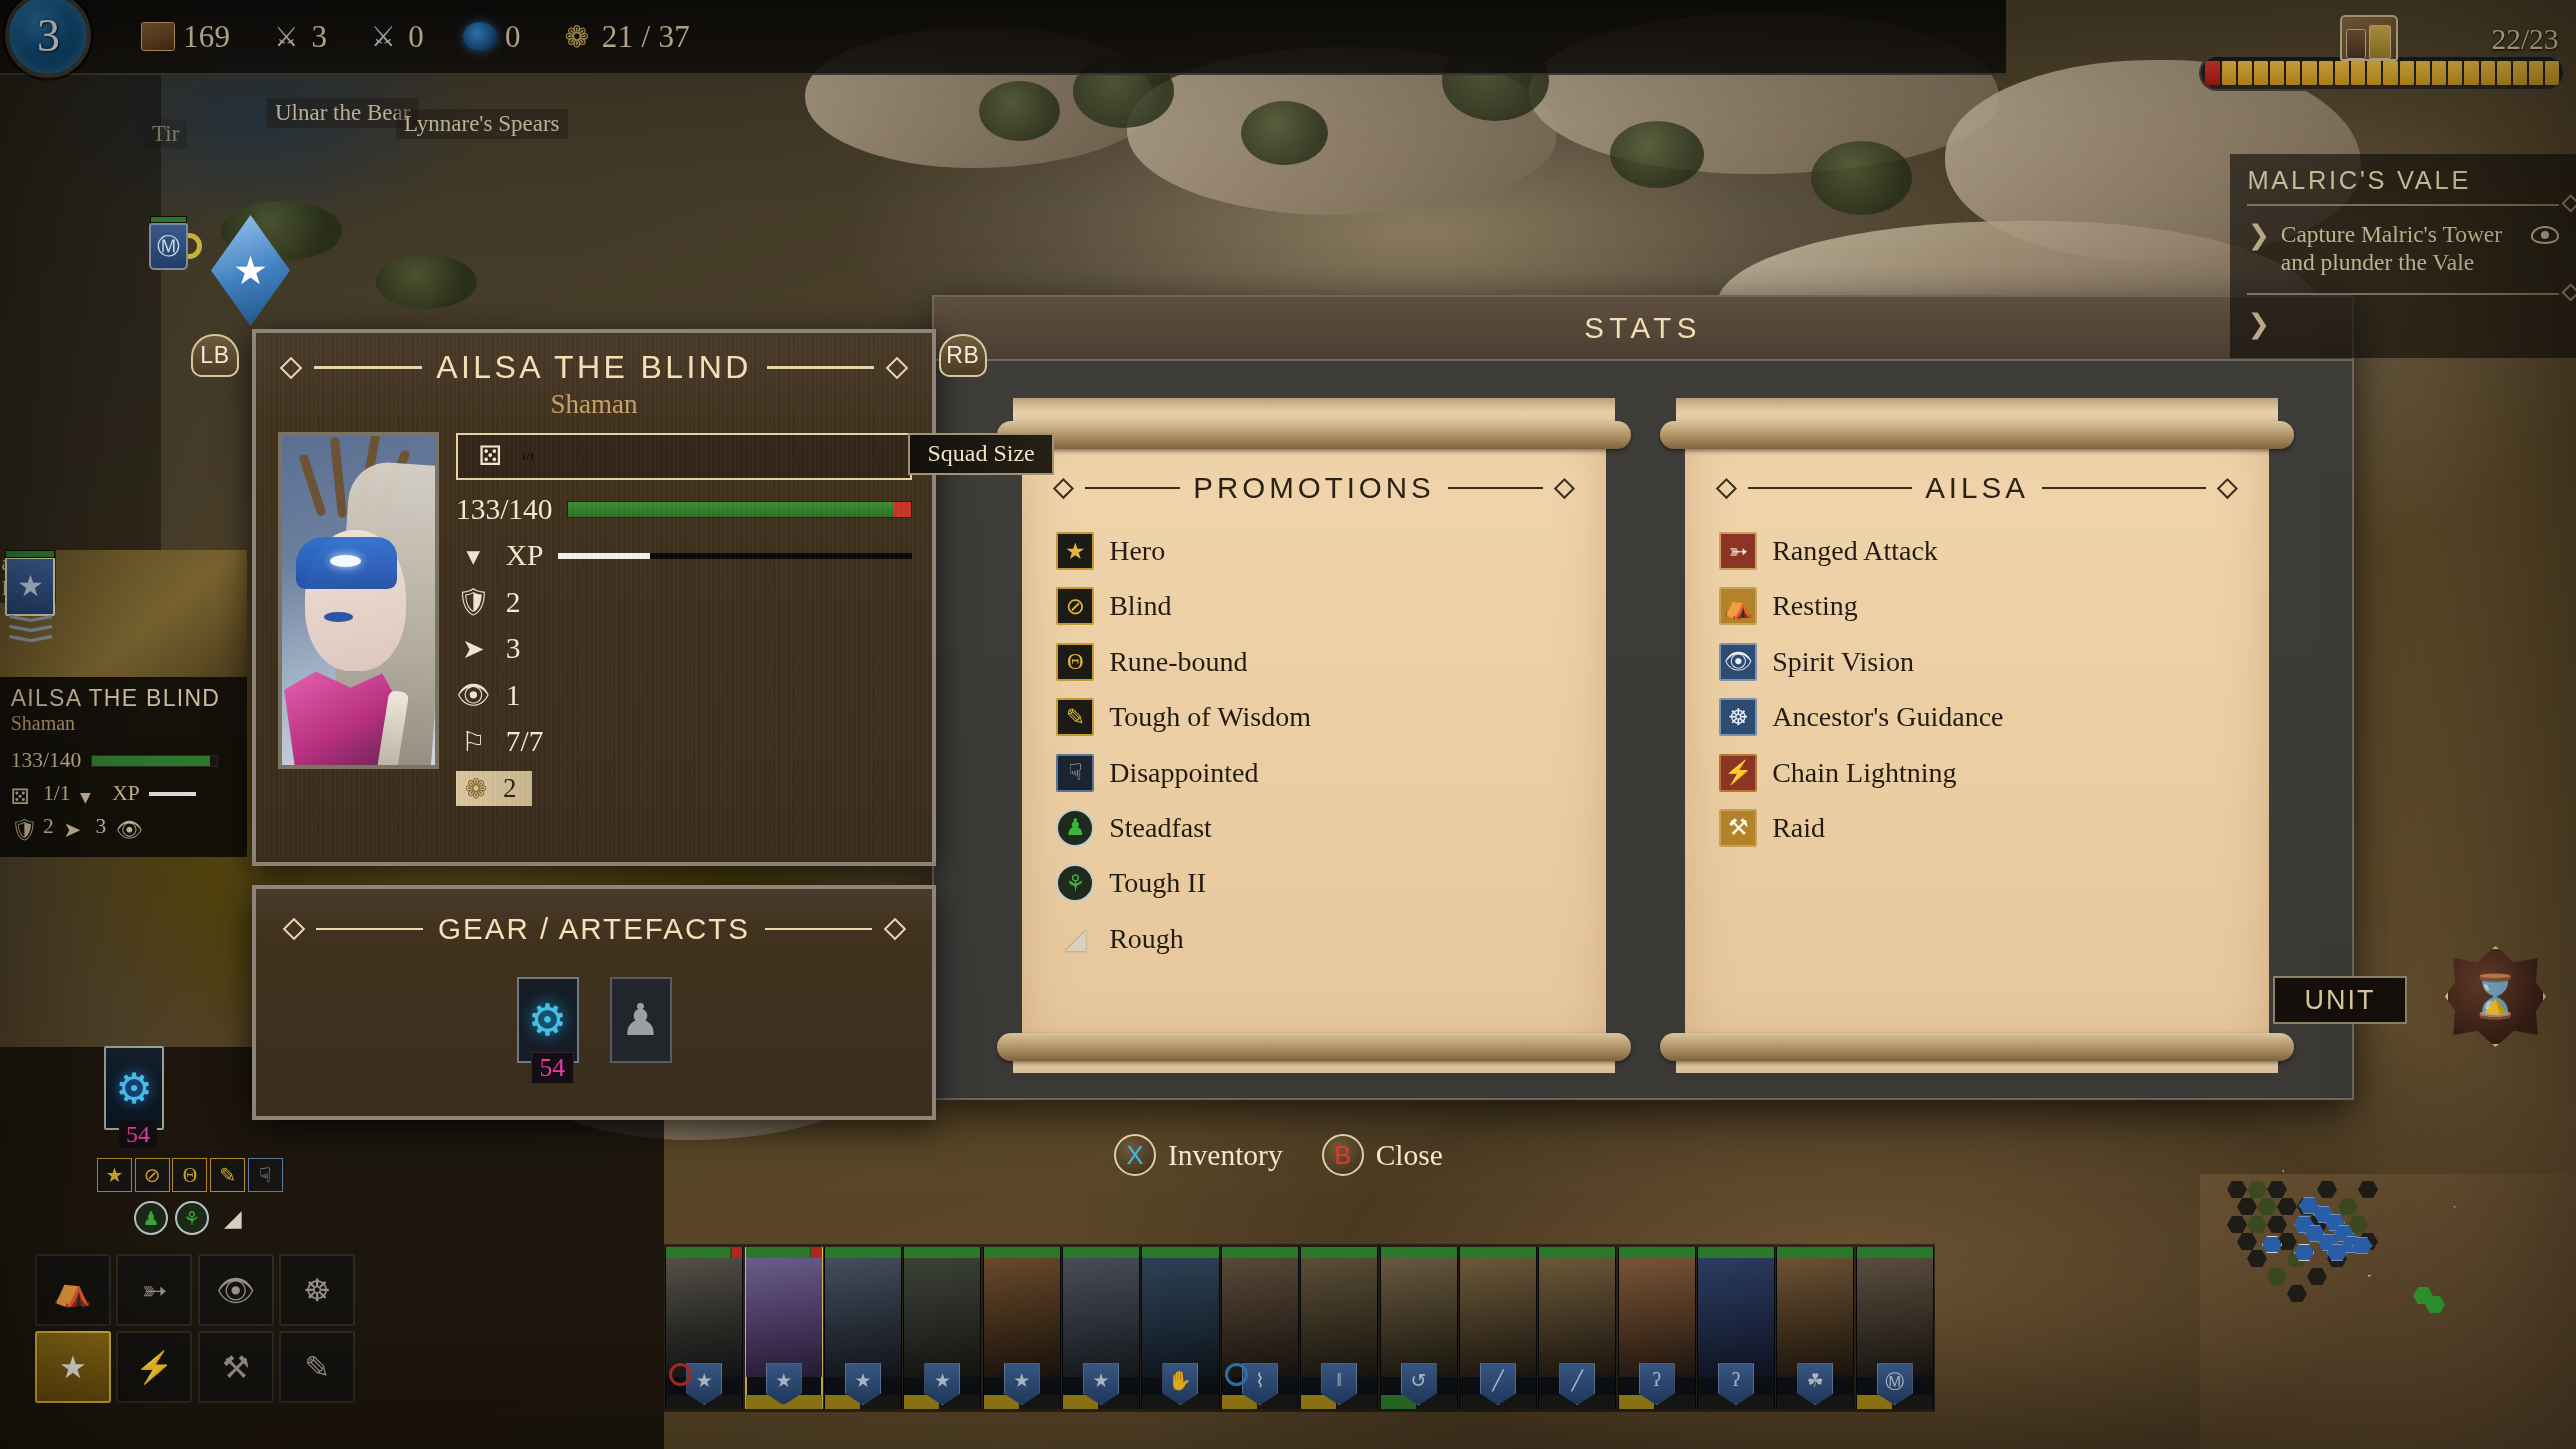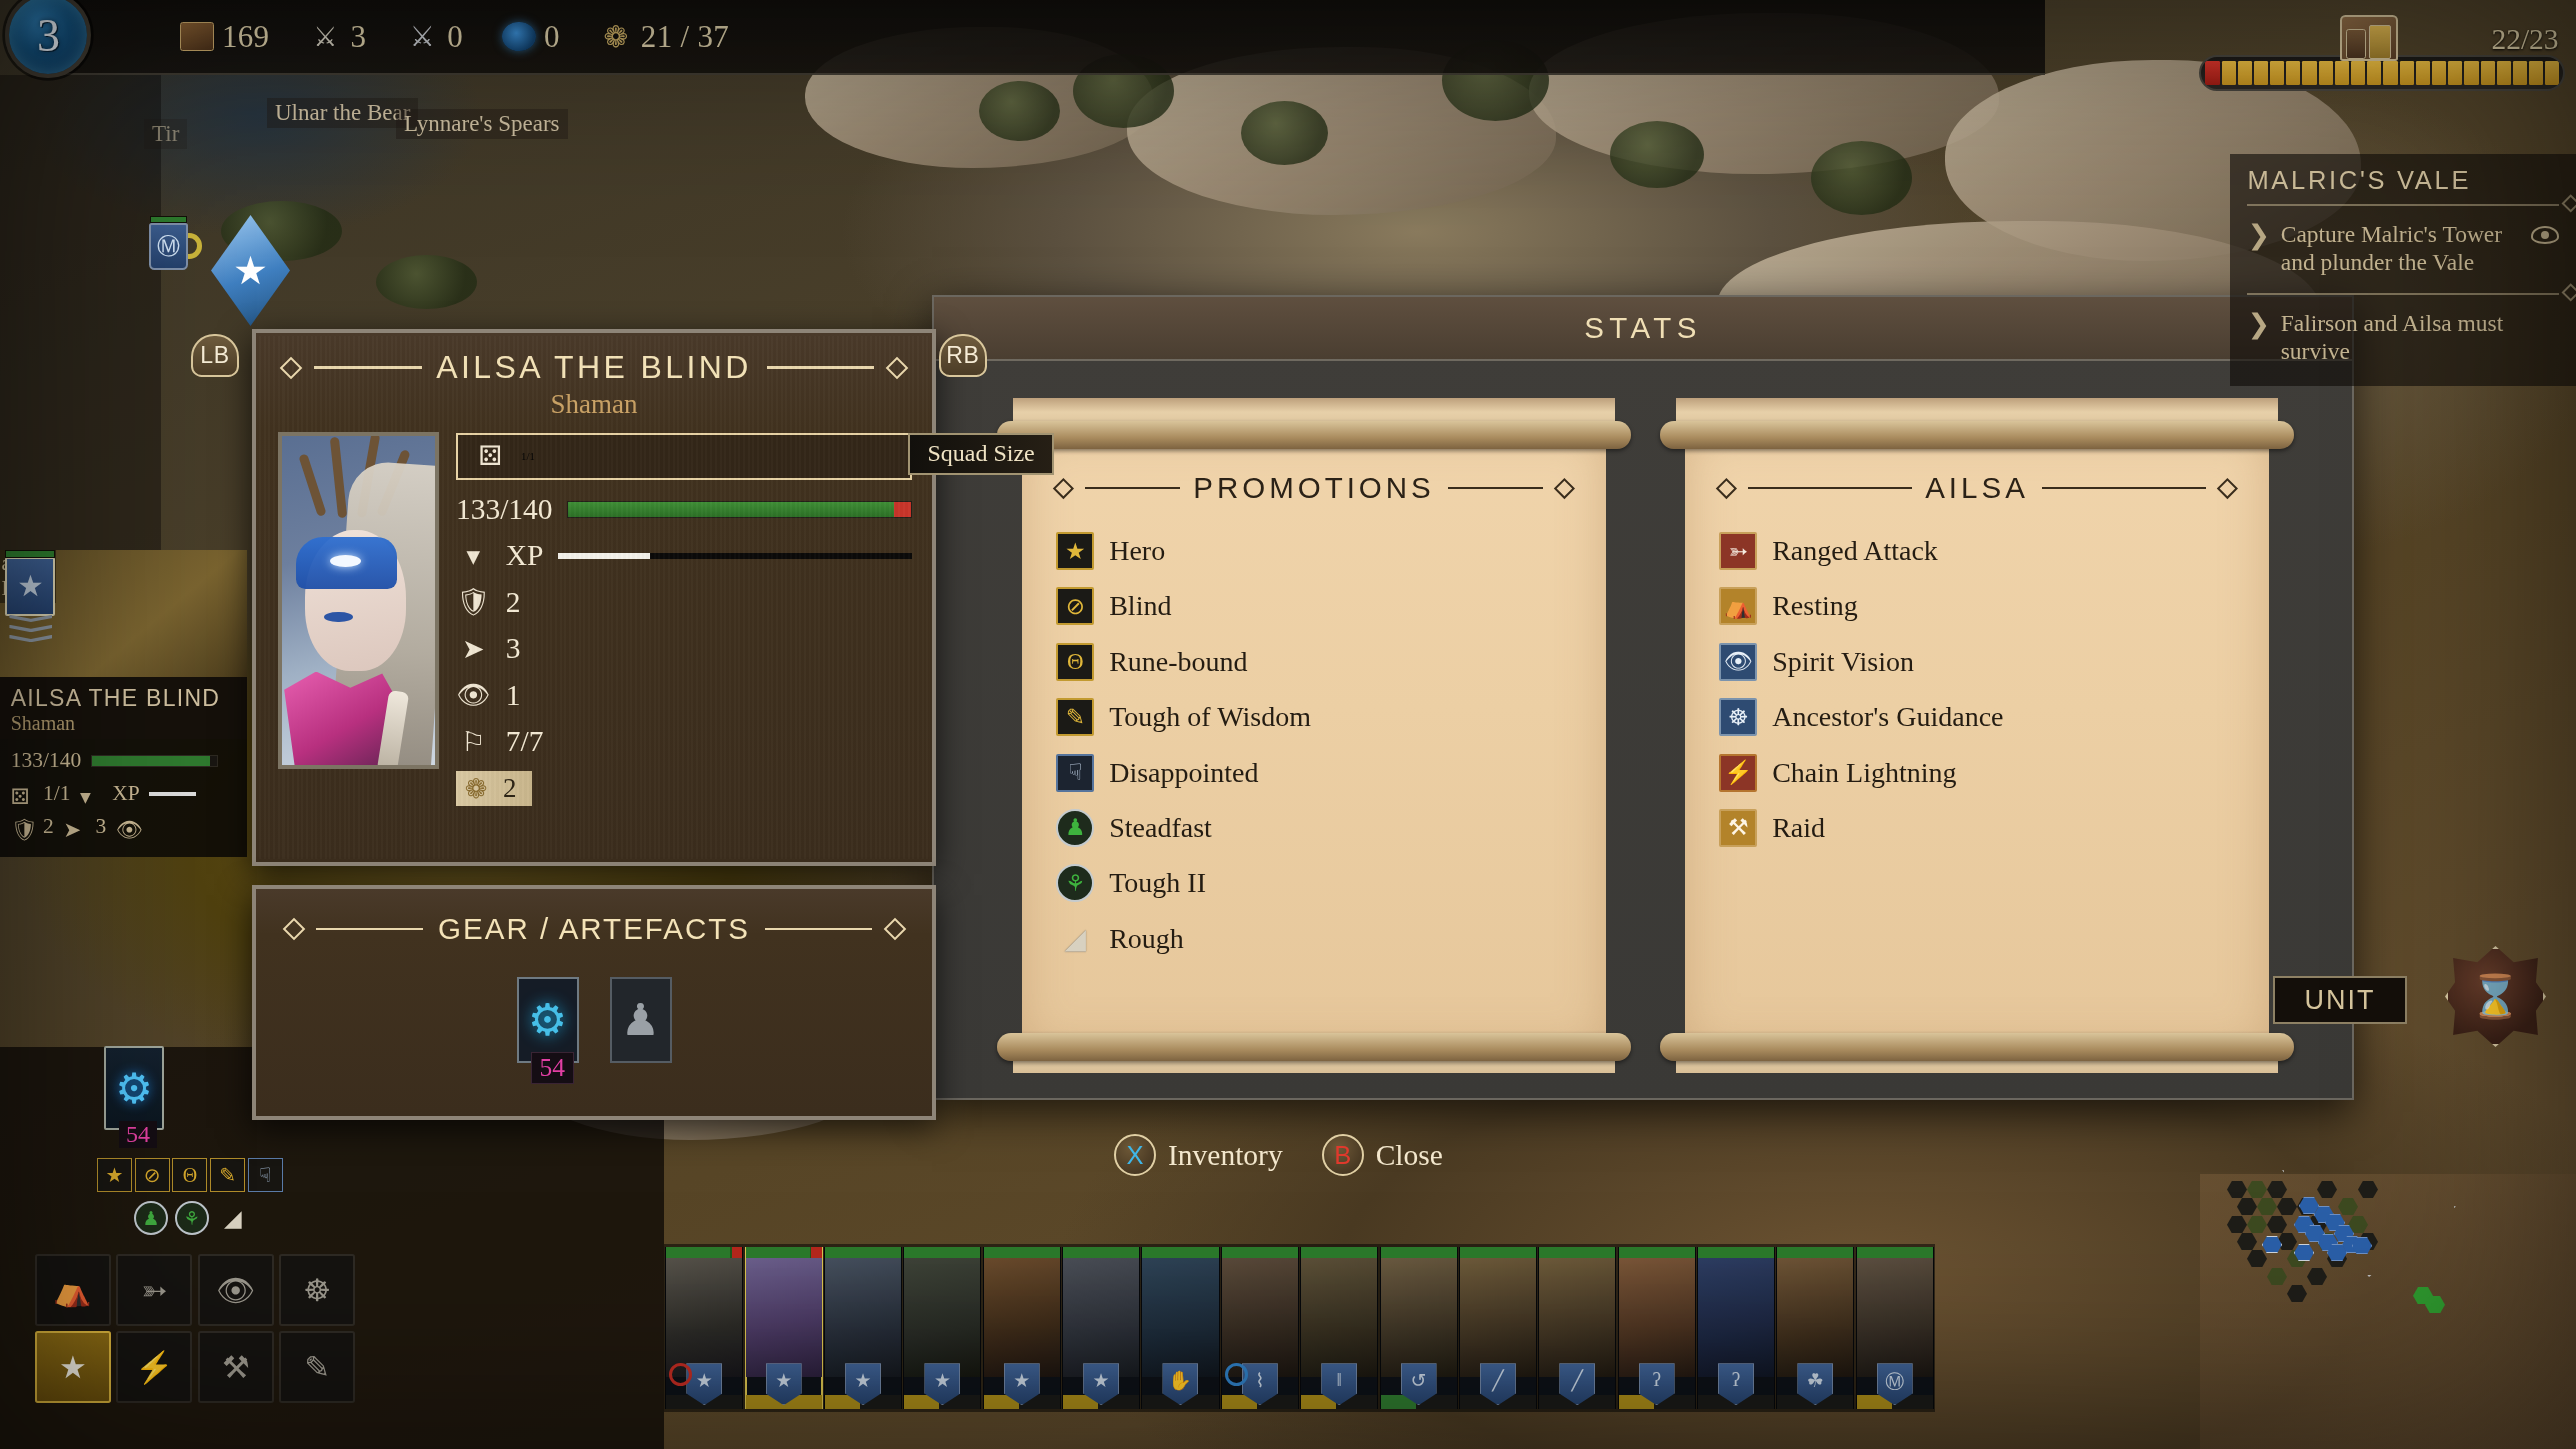"169" #top-bar { margin-left: 39px -> none }
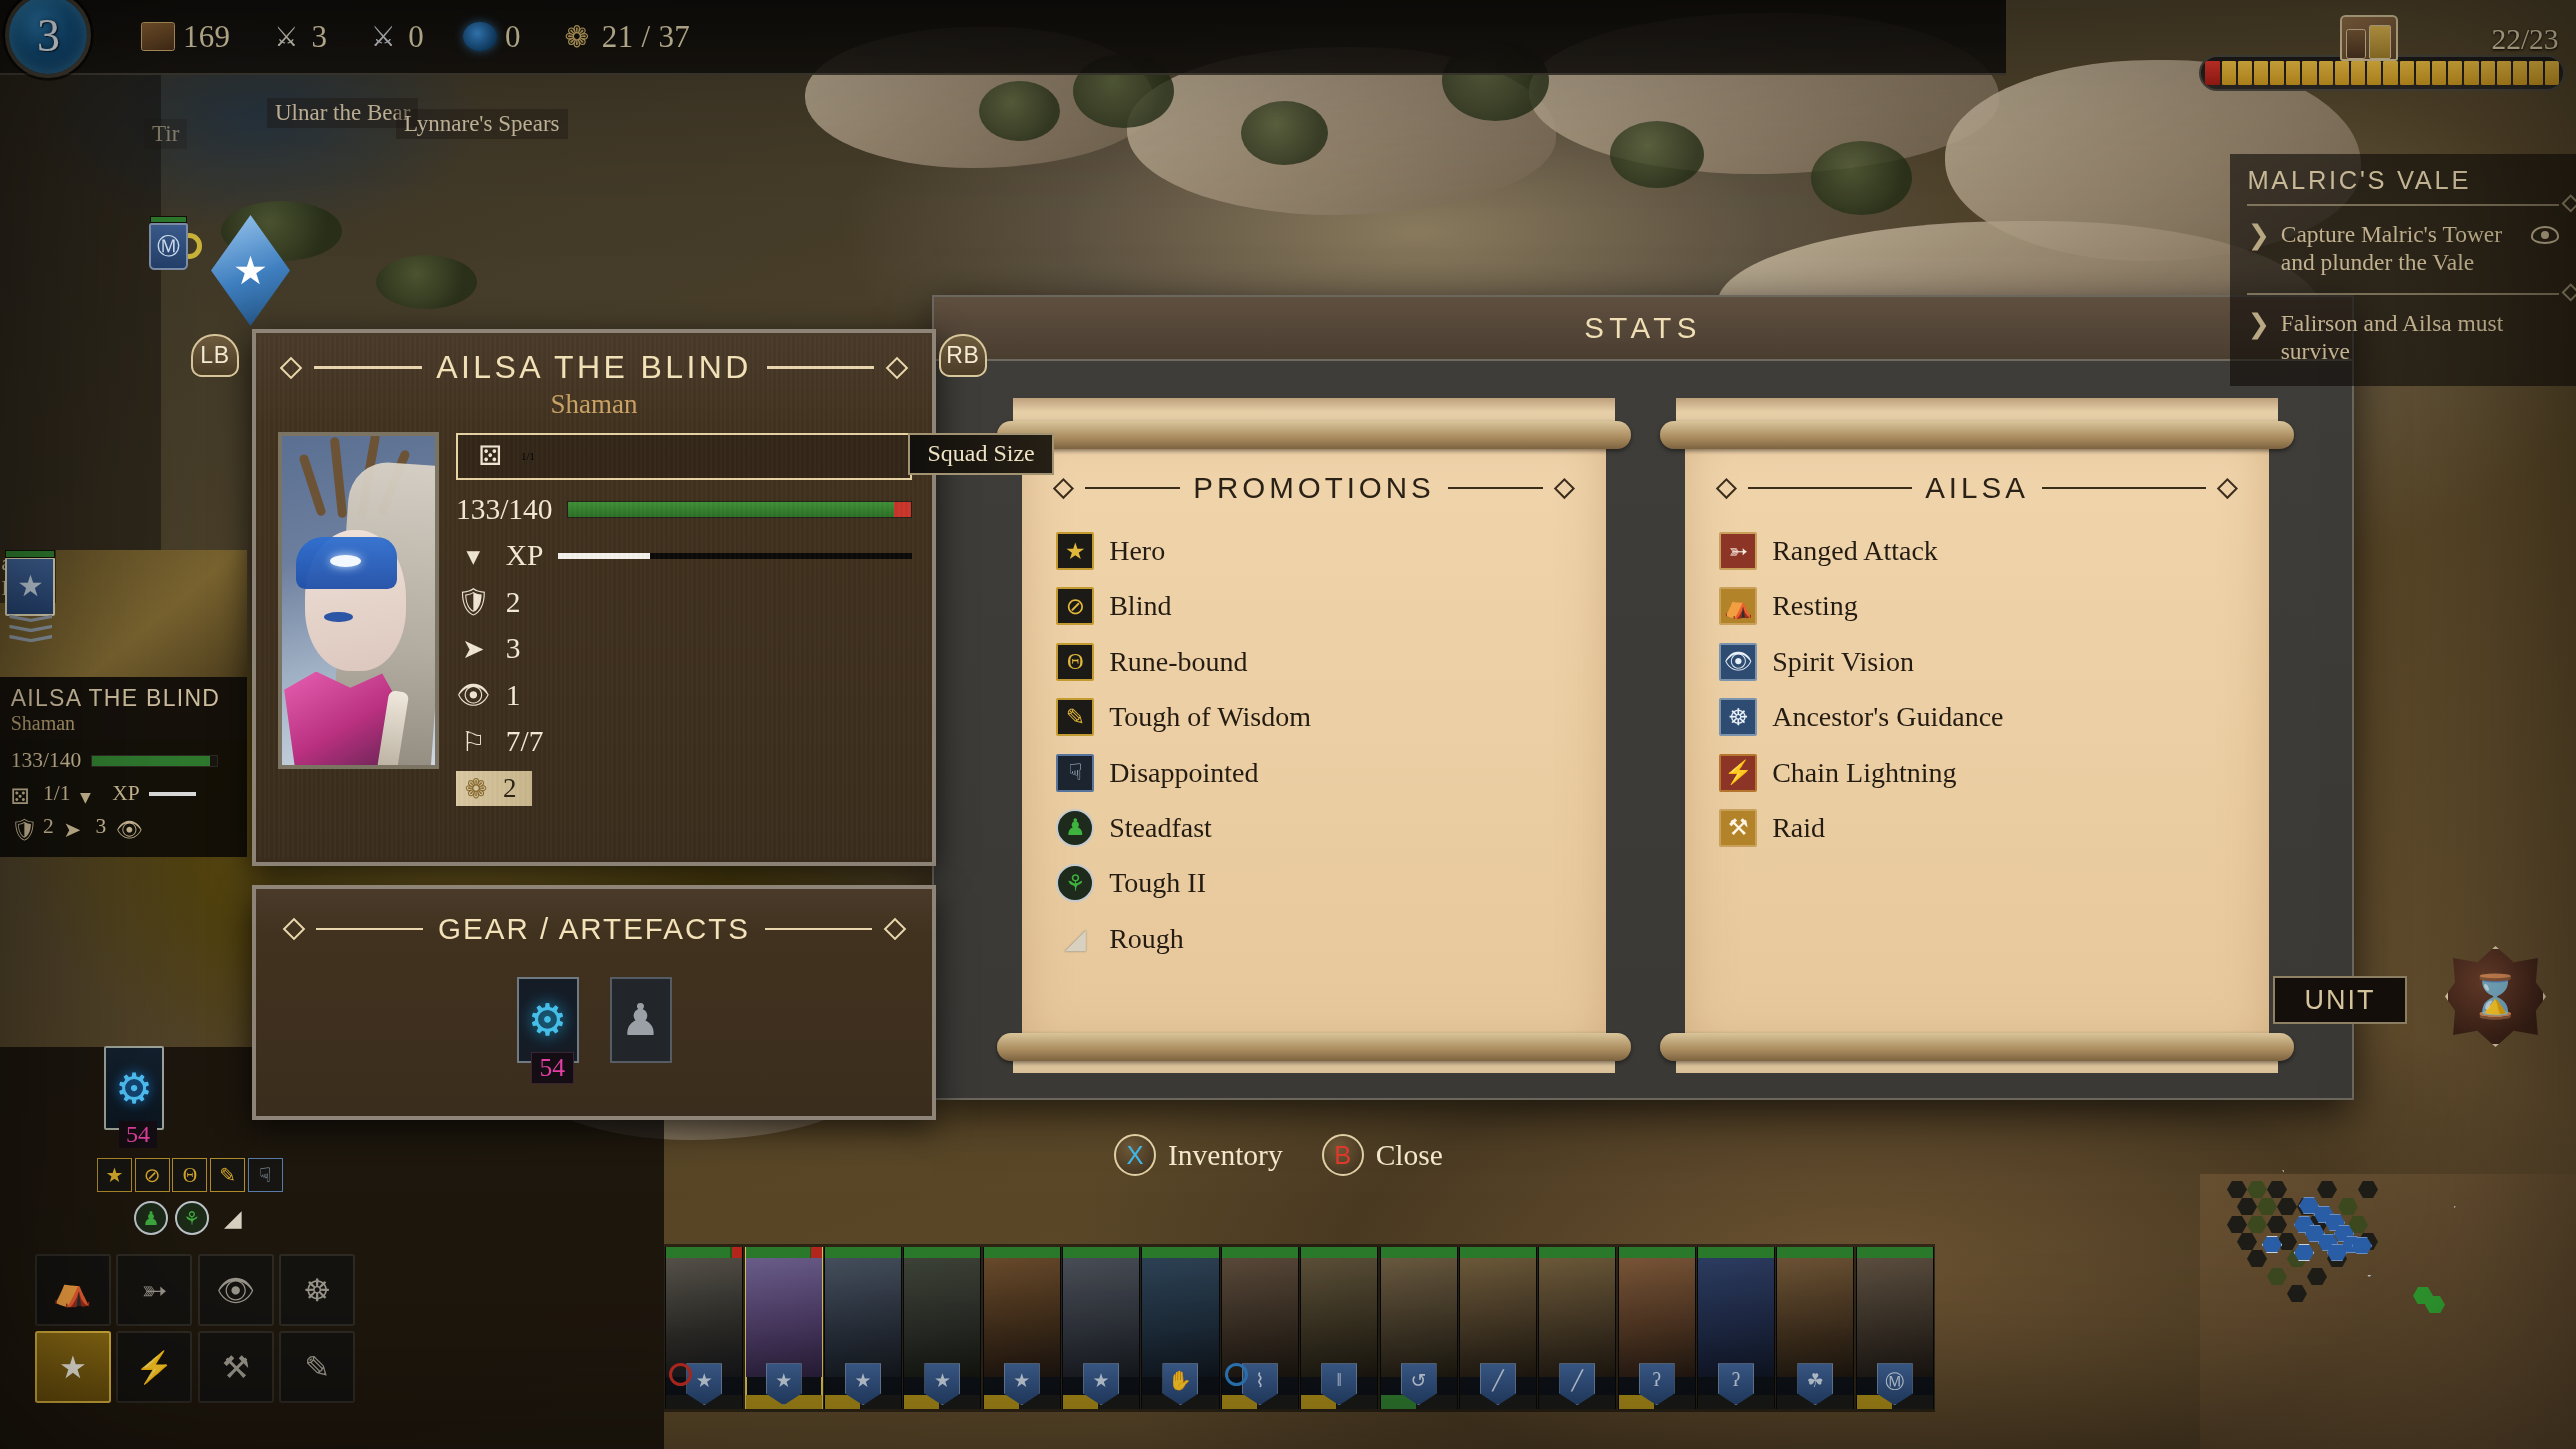"Falirson and Ailsa must survive" span.qtext { html: <span>Falirson and Ailsa must survive</span> -> none }
